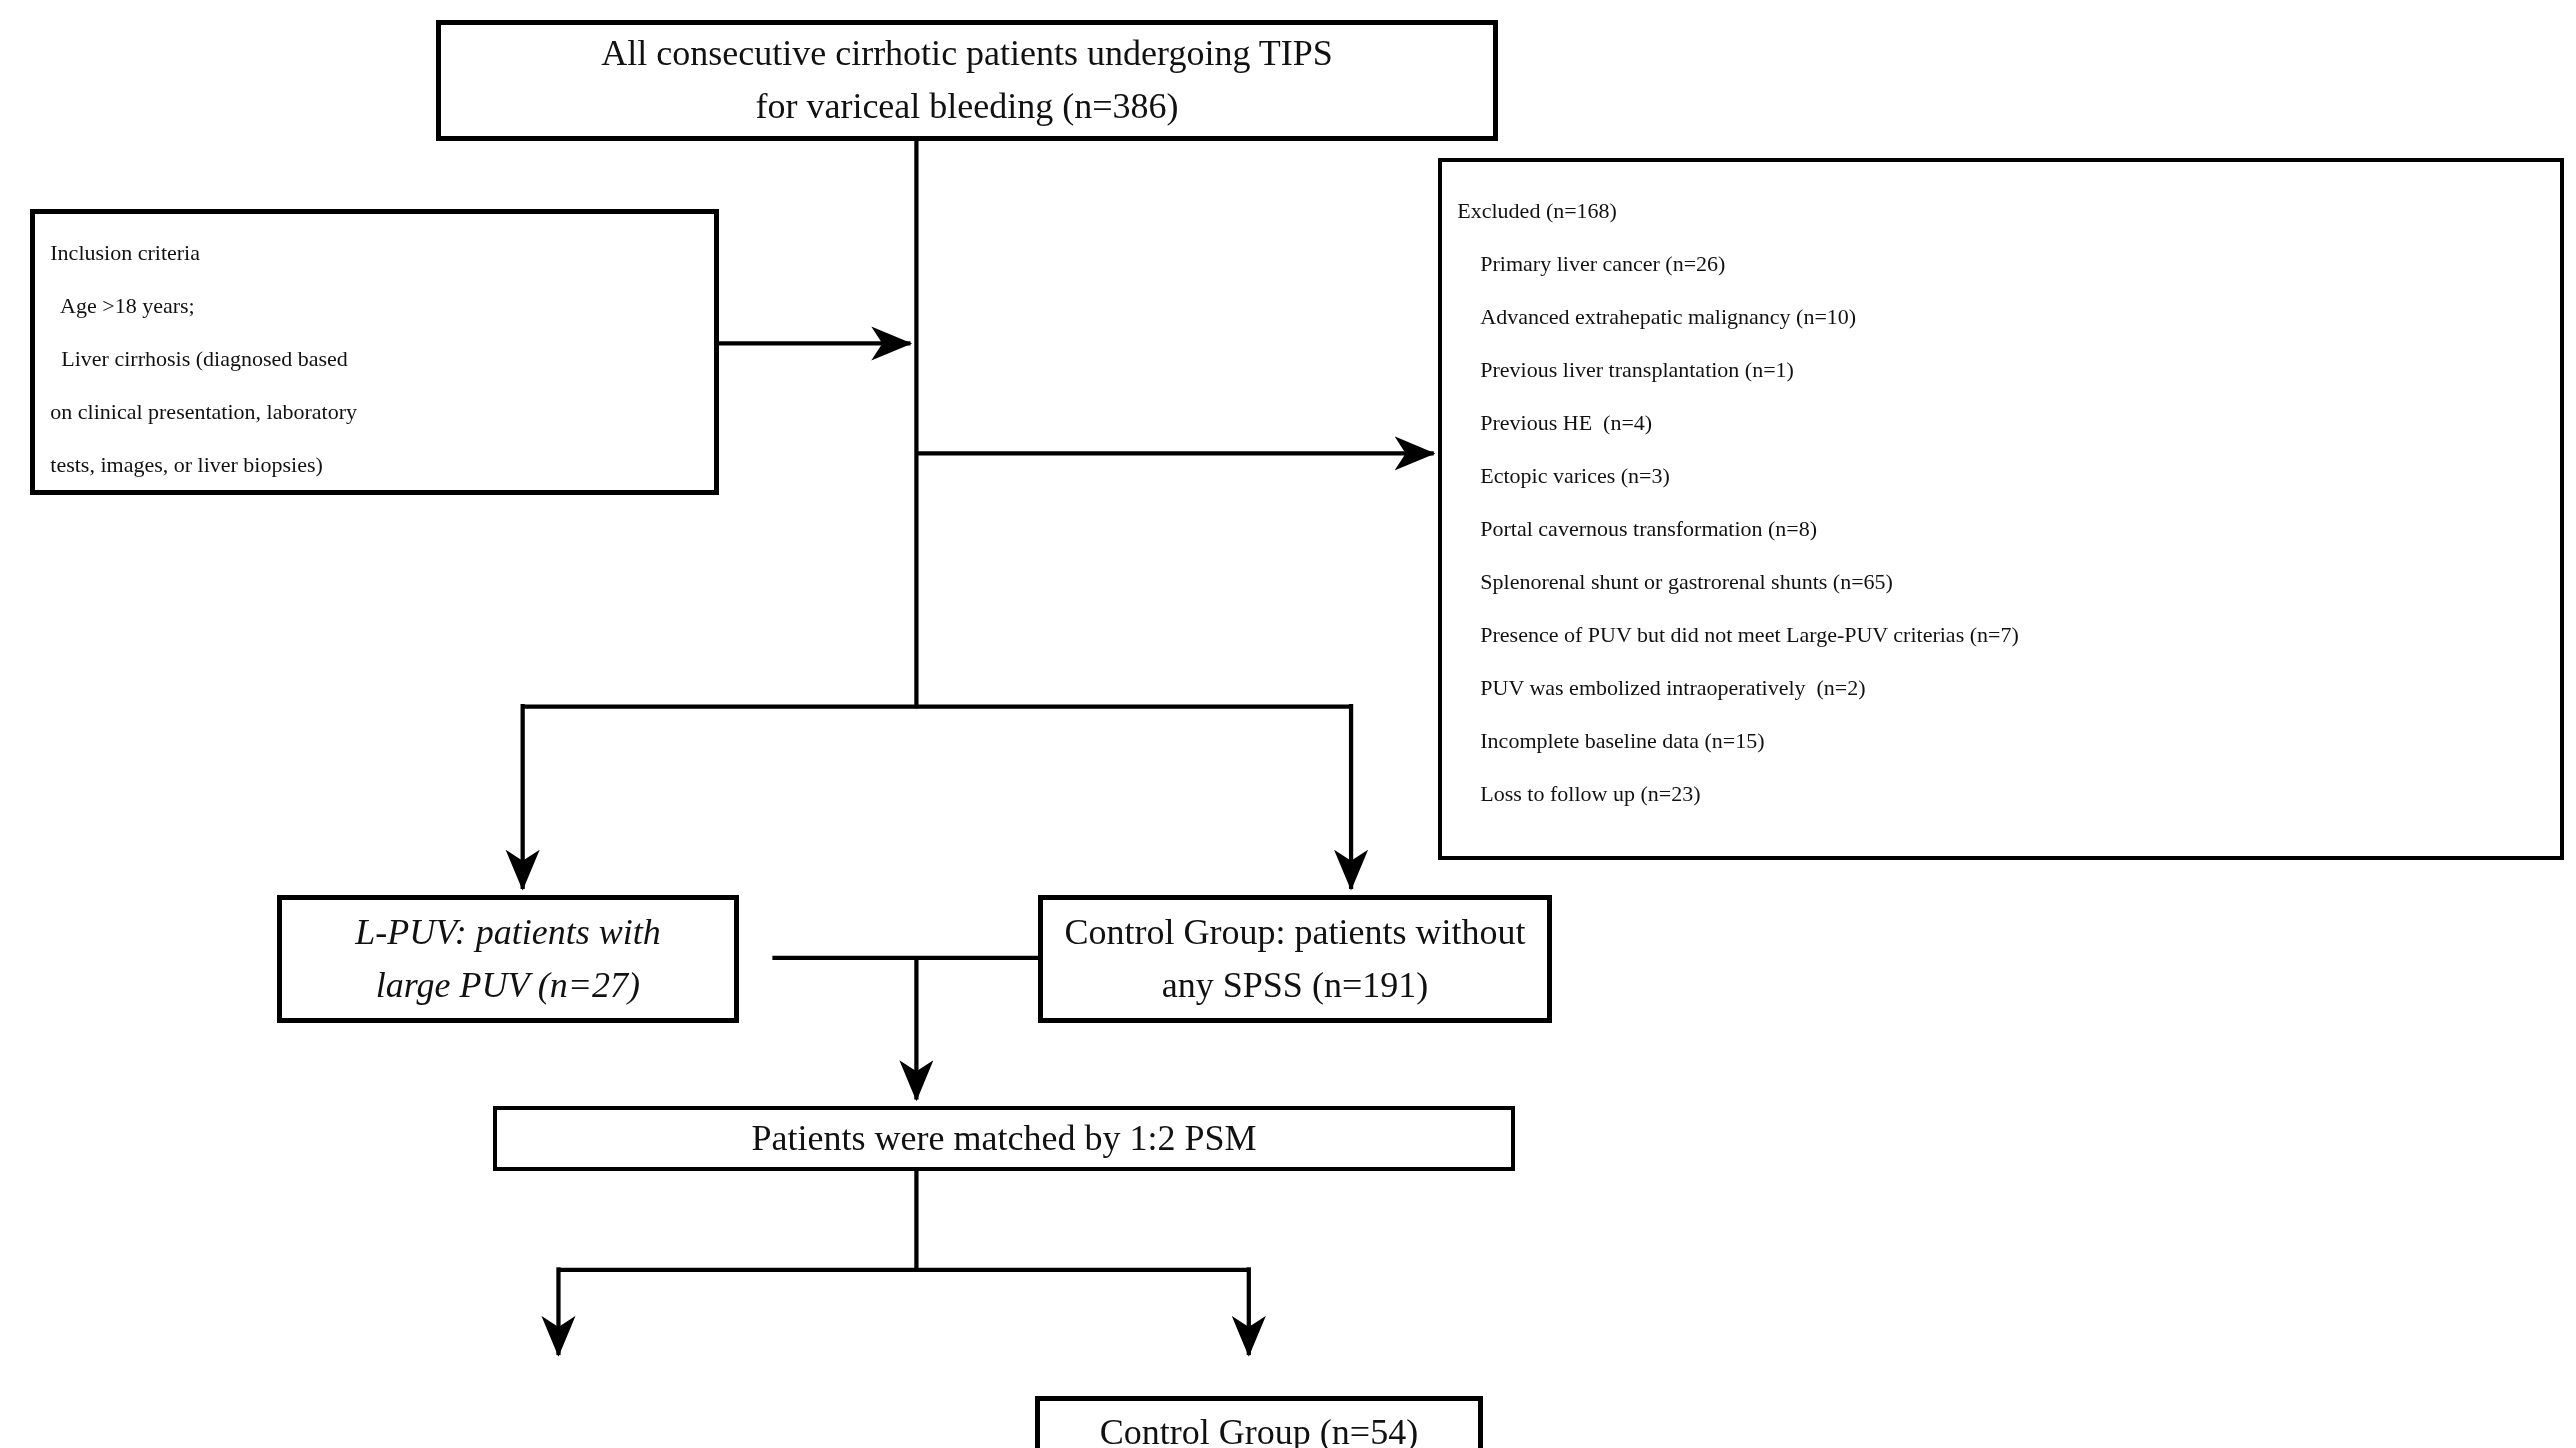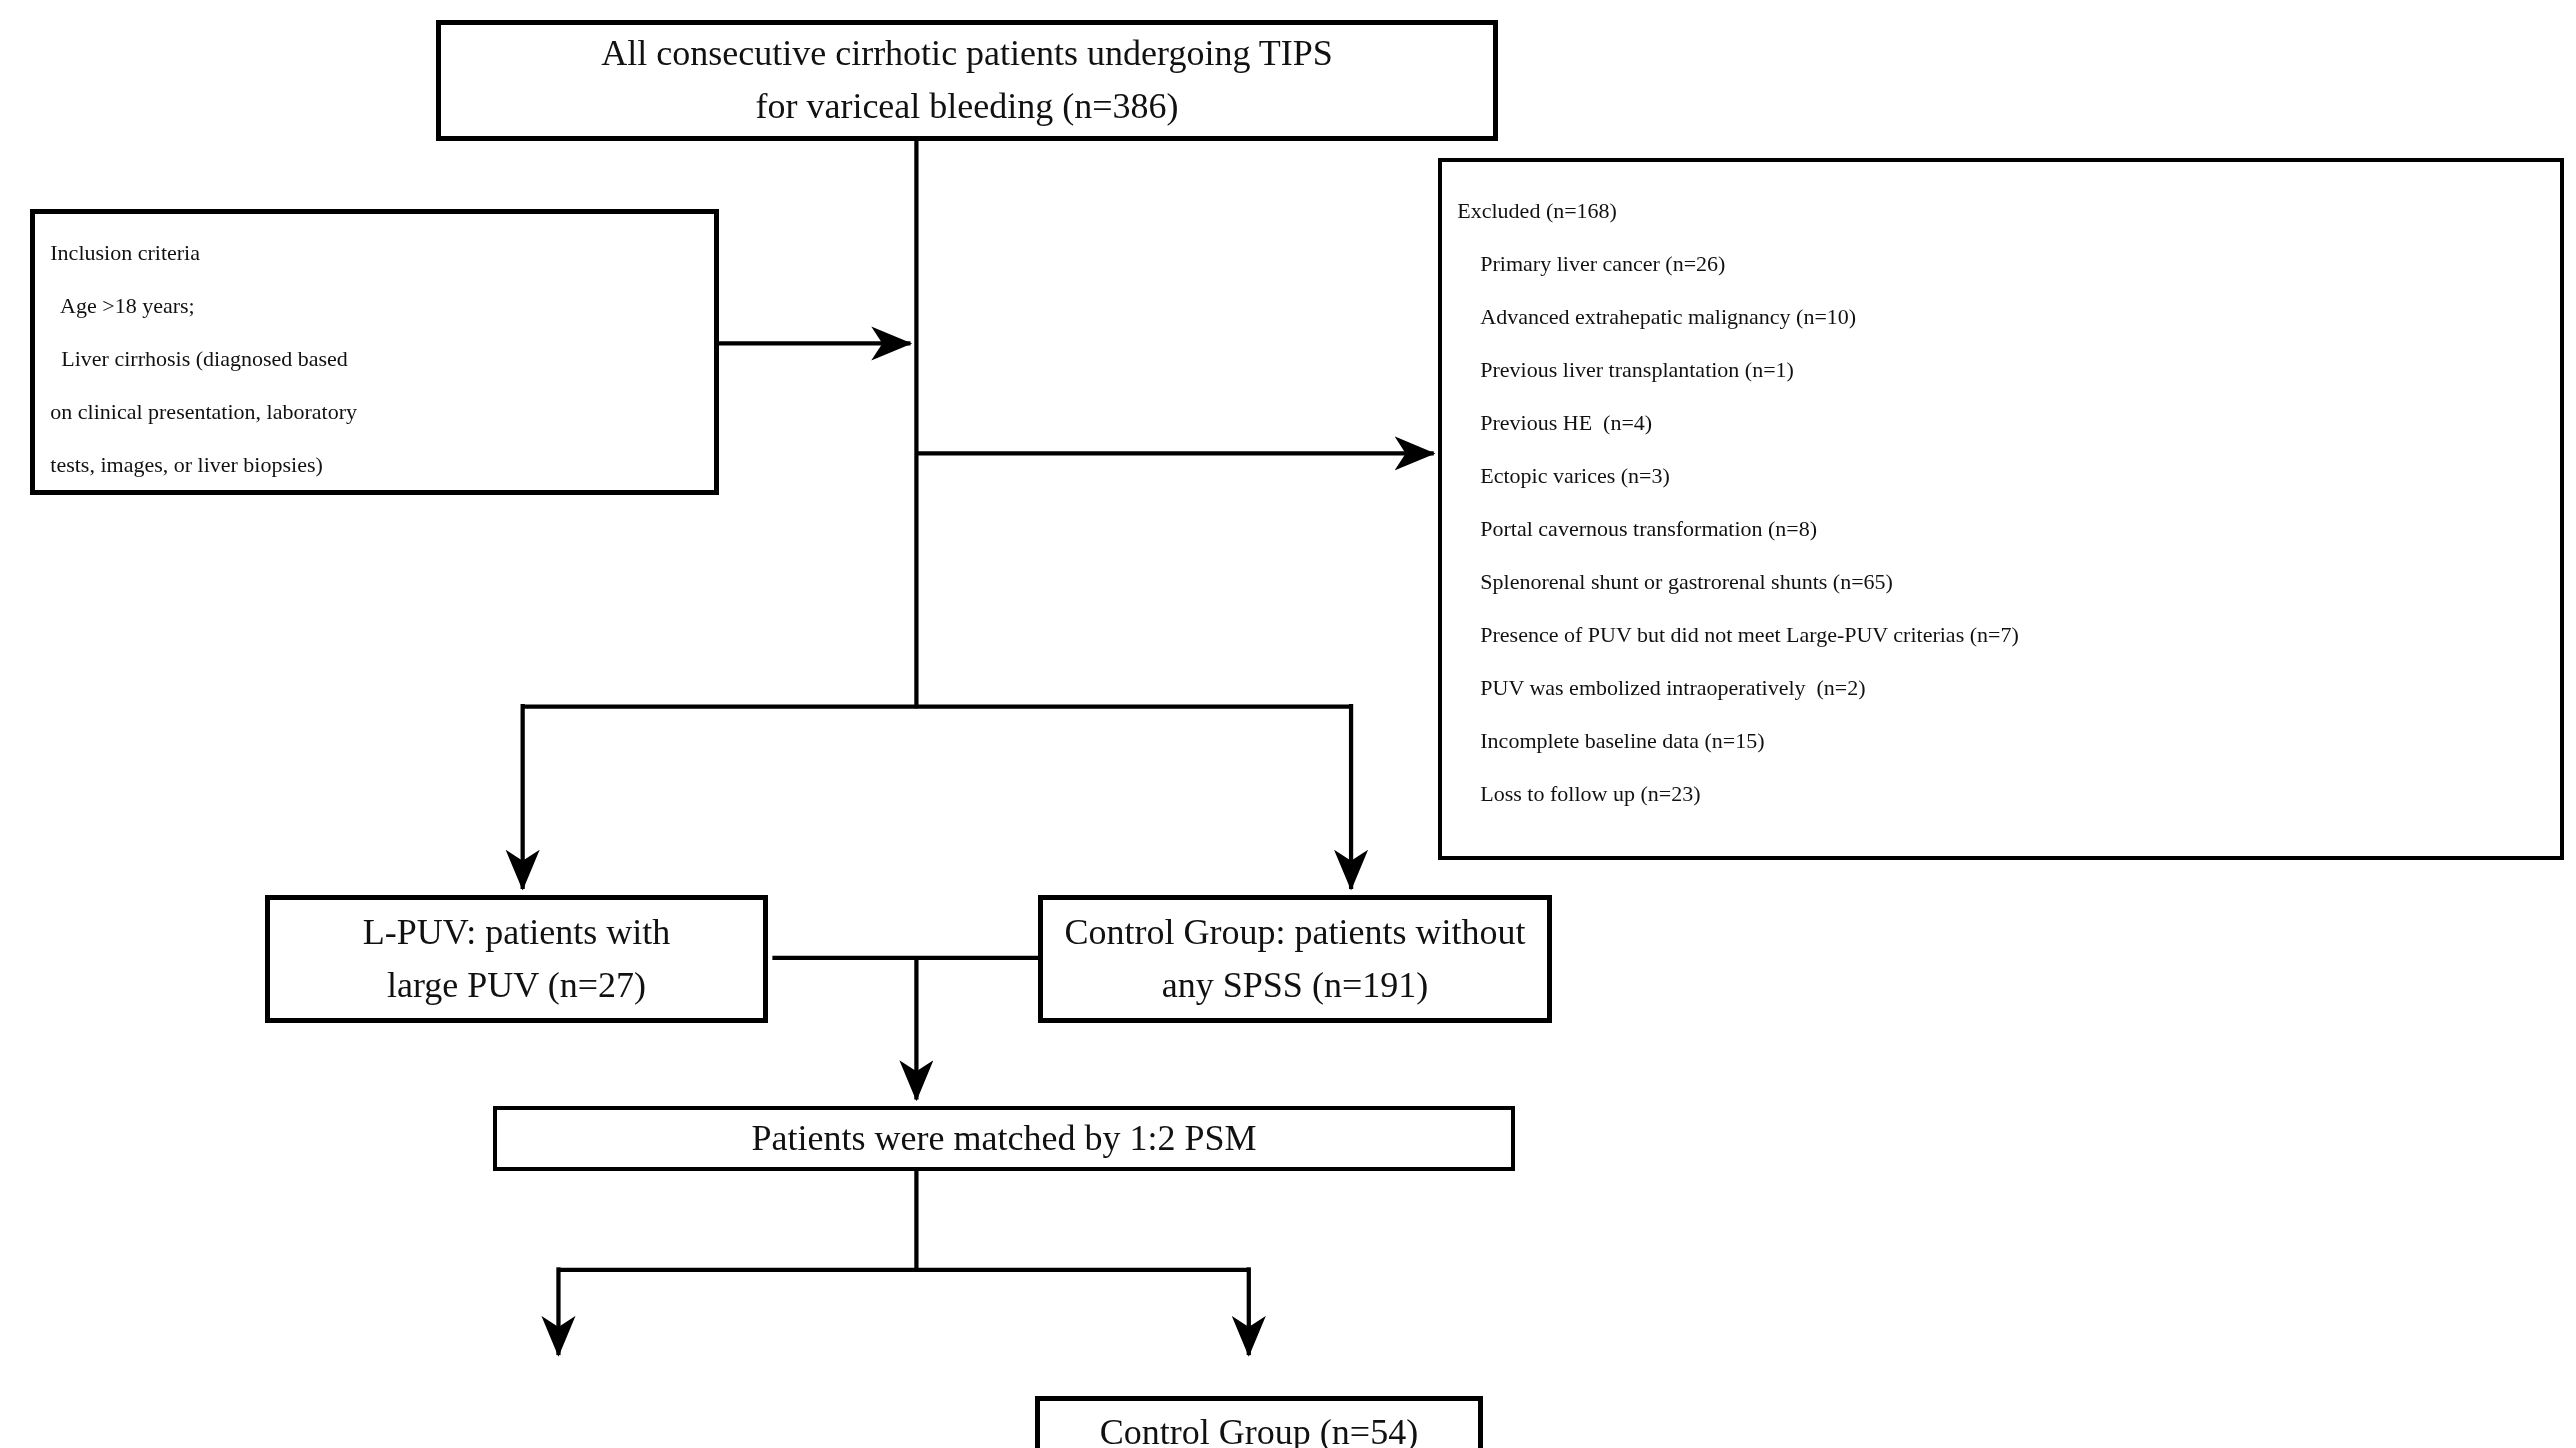"L-PUV: patients with" div.box { font-style: none -> italic; left: 265px -> 277px; width: 503px -> 462px }
